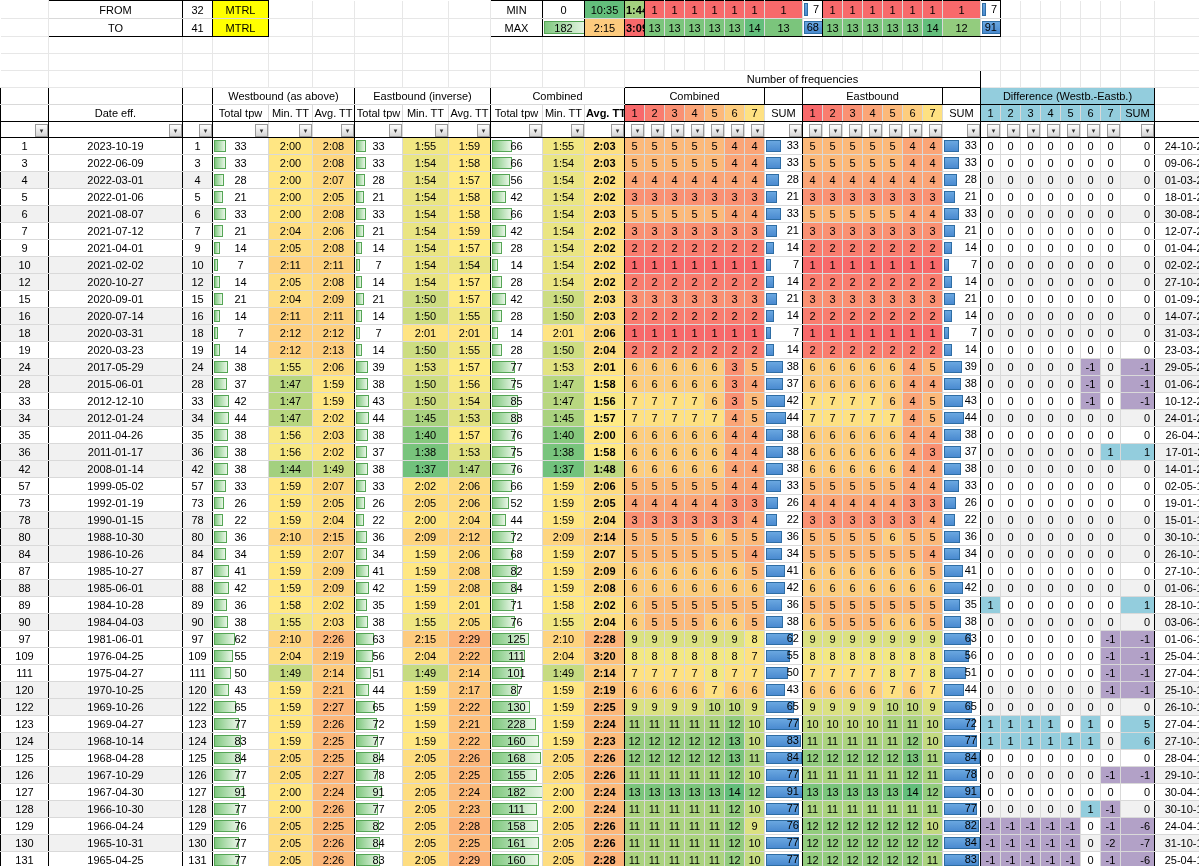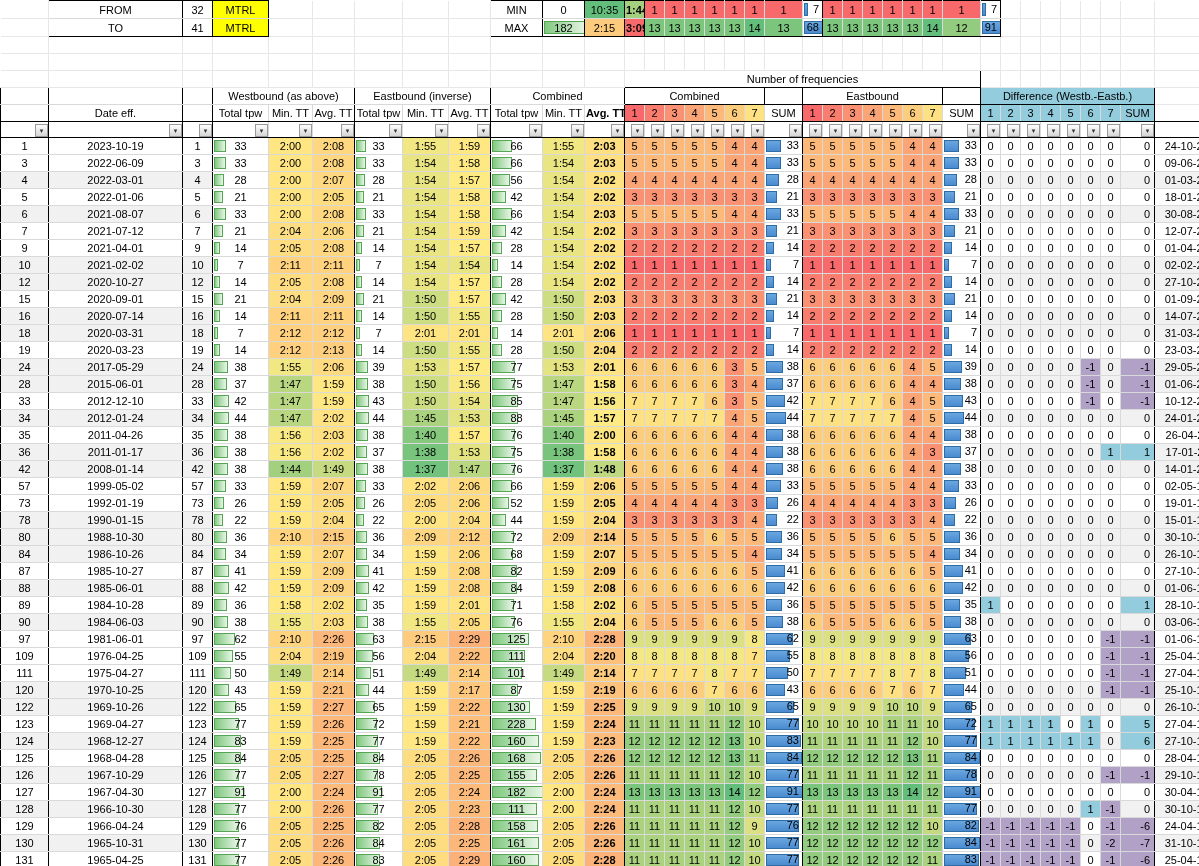"1984-06-03" td.br { text: 1984-06-03 -> 1984-04-03 }
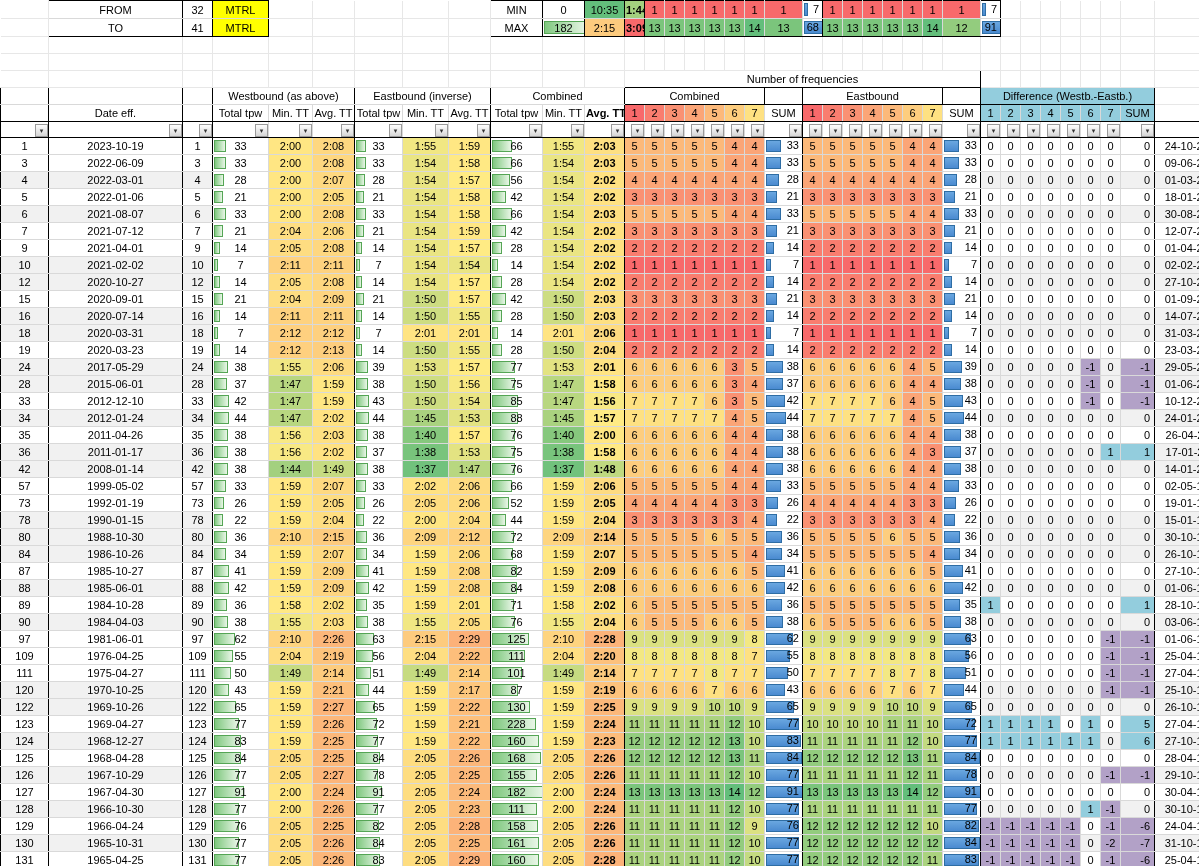"2:20" td.bold { text: 2:20 -> 3:20 }
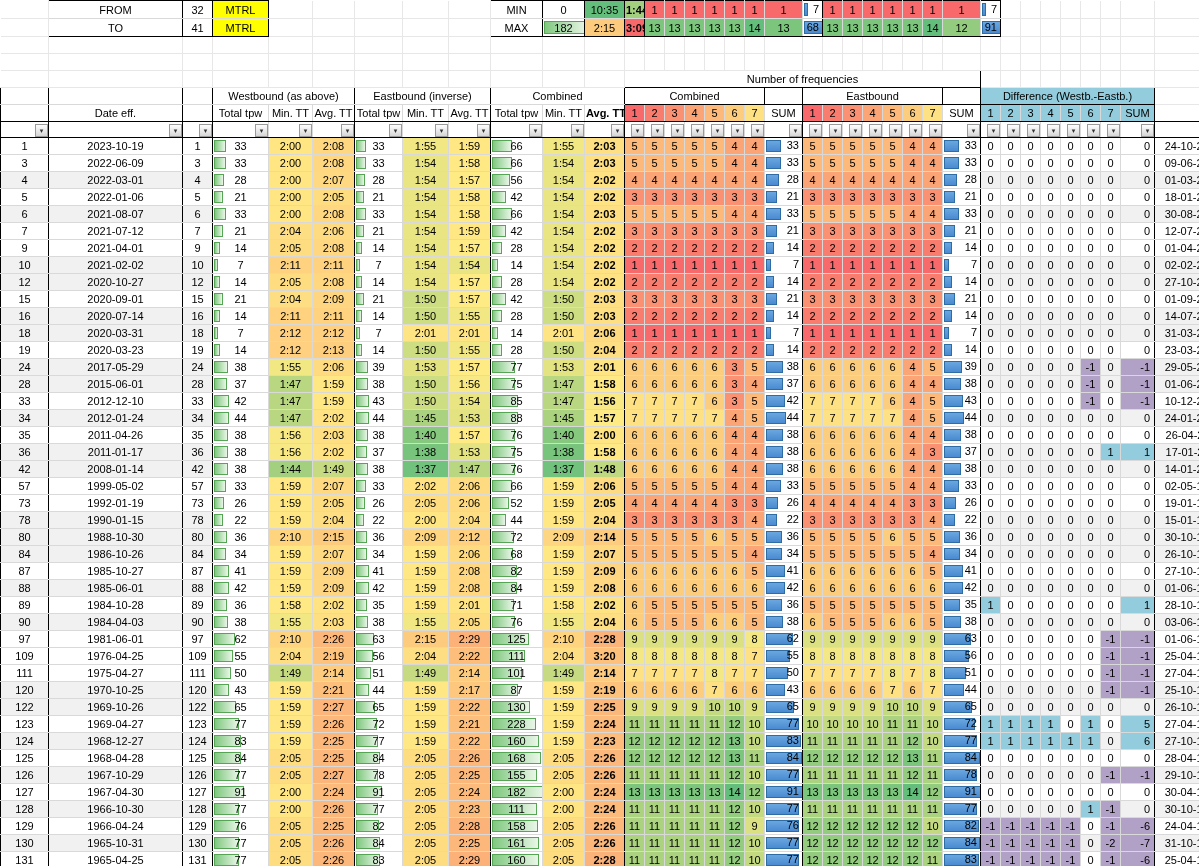"1968-12-27" td.br { text: 1968-12-27 -> 1968-10-14 }
